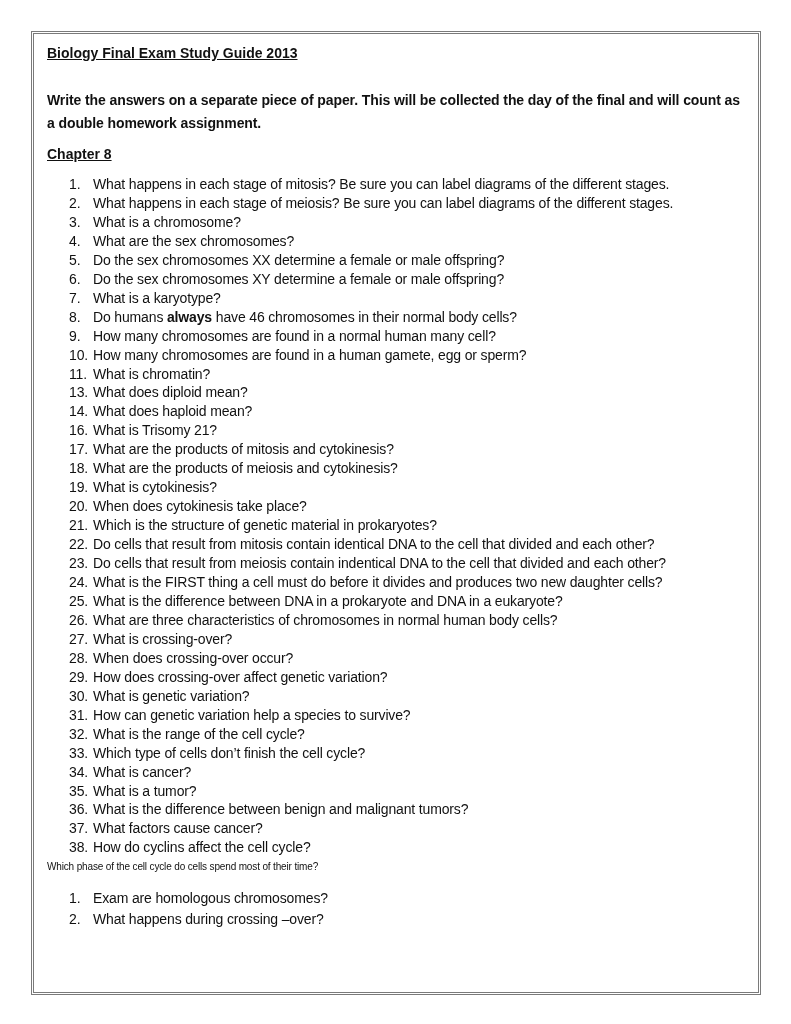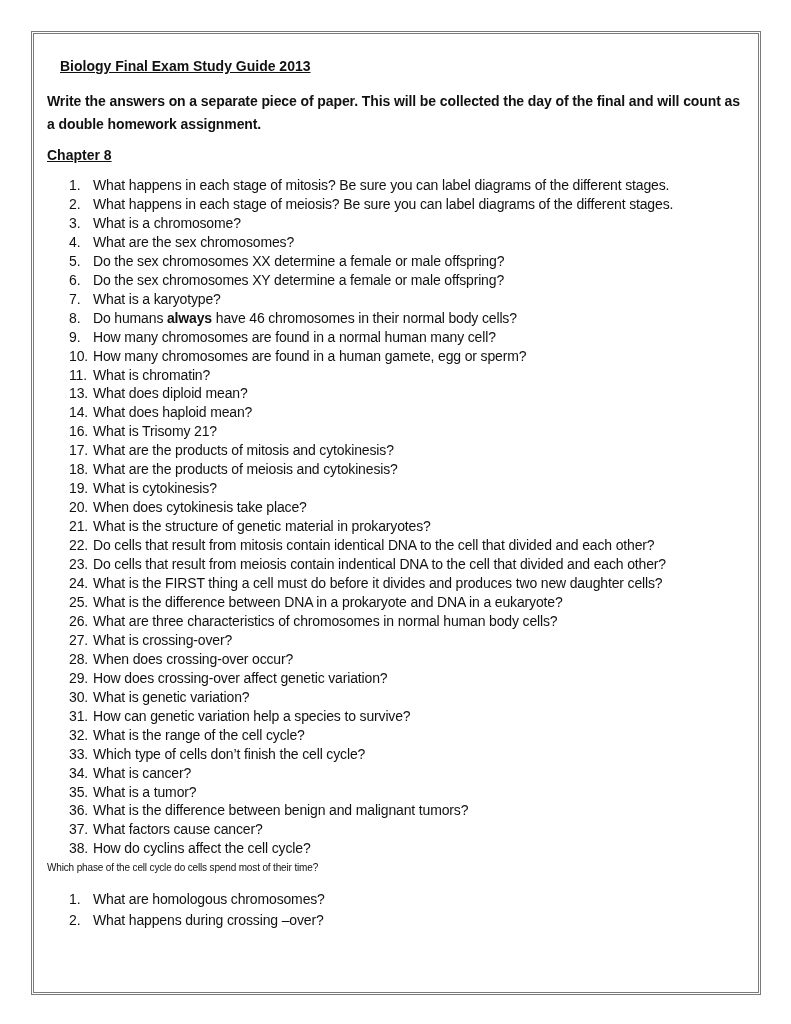"Biology Final Exam Study Guide" .title { margin: 13px -> 0 }
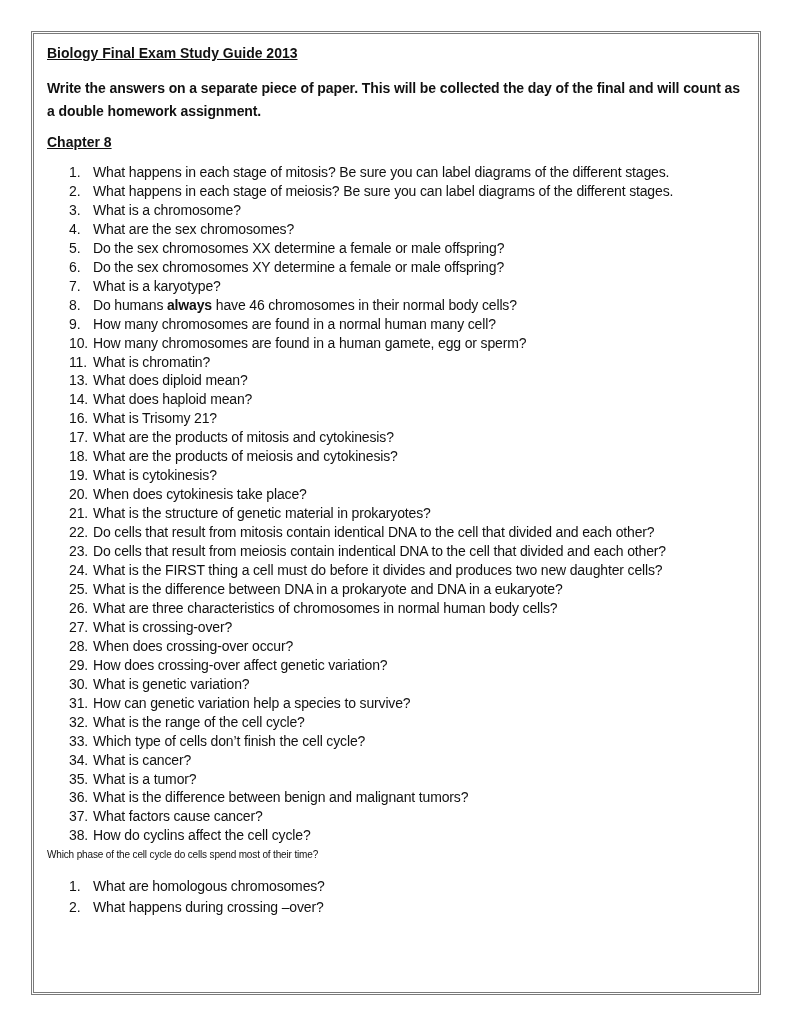"Write the answers on a" .instructions { margin: 14px 0 0 0 -> 26px 0 0 0 }
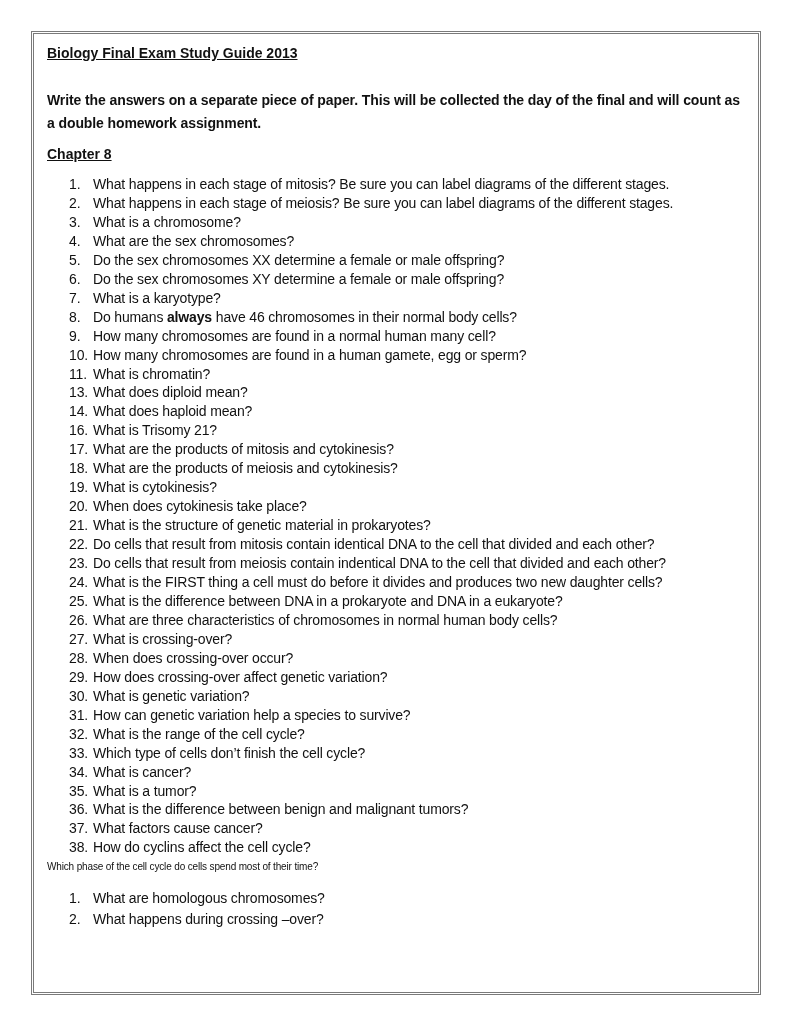"What is the structure of" span.txt { text: What -> Which }
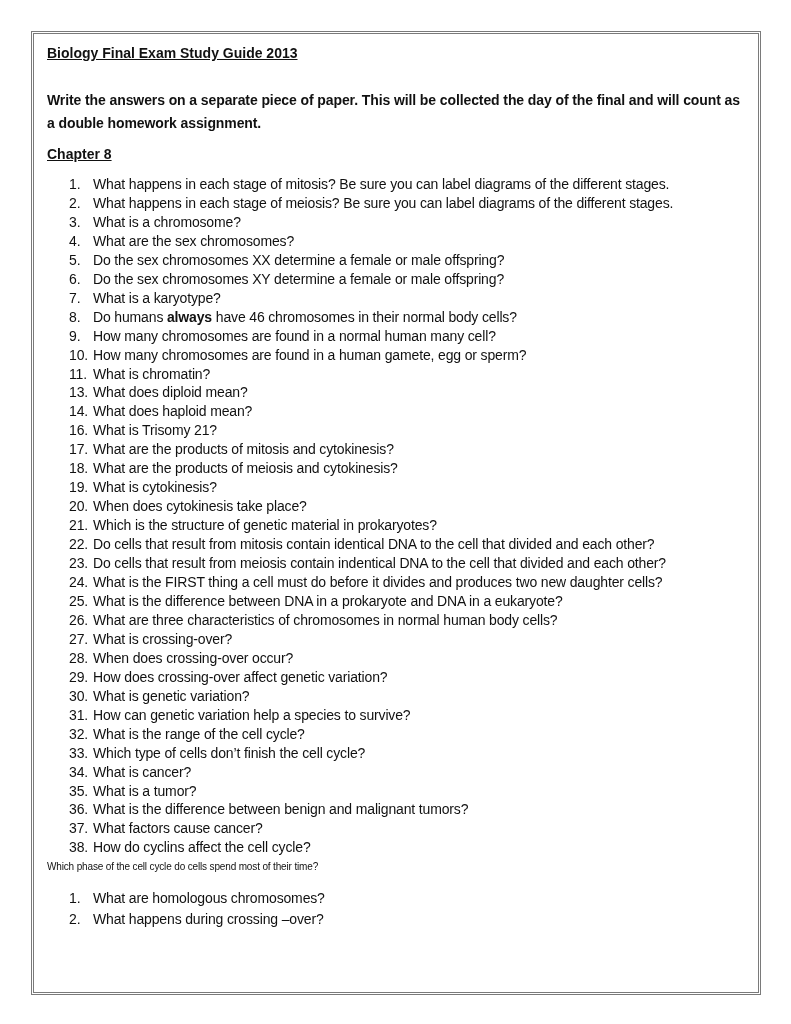"What are homologous chromosomes?" span.txt { text: What -> Exam }
